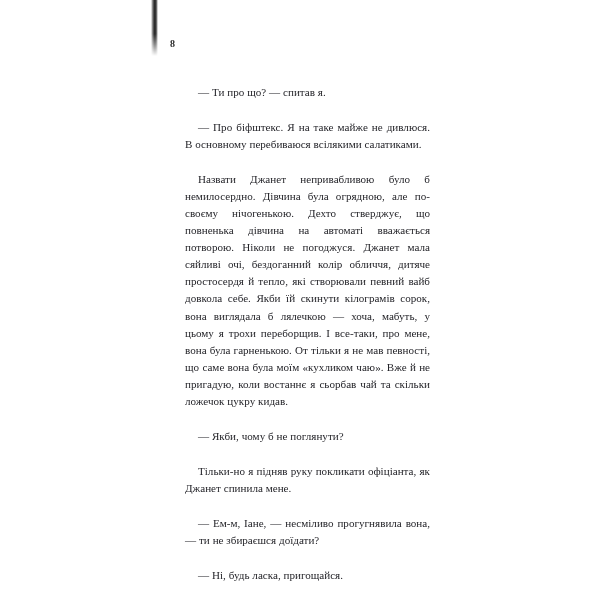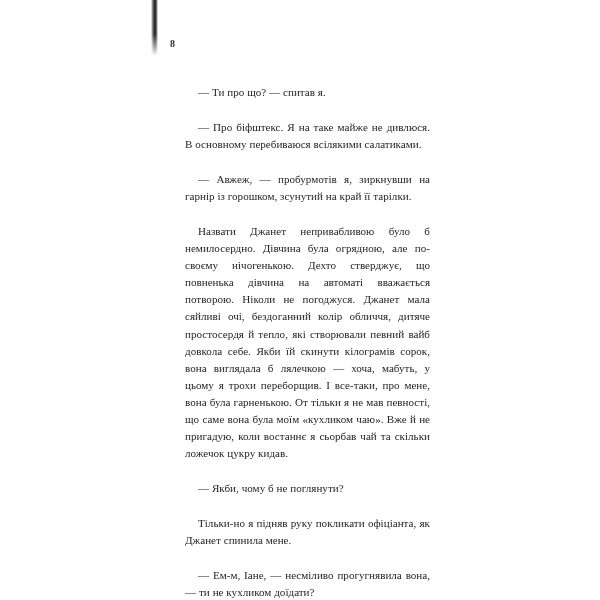"— Авжеж, — пробурмотів я," p { html: <p>— Авжеж, — пробурмотів я, зиркнувши на гарнір із горошком, зсунутий на край її тарілки.</p> -> none }
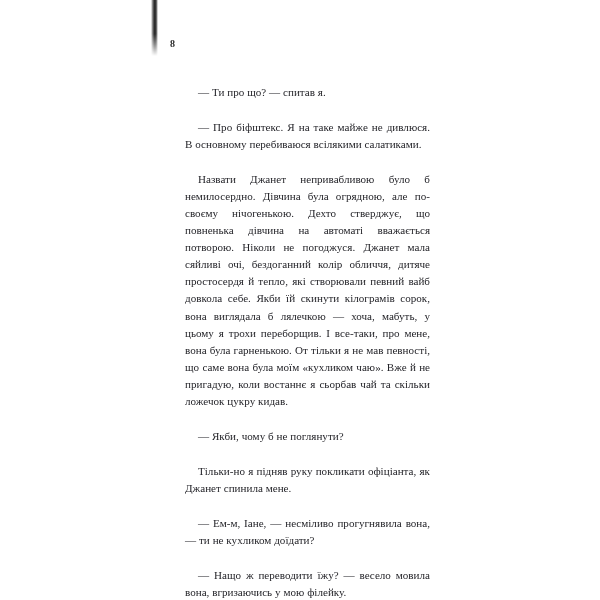"— Ем-м, Іане, — несміливо" p { text: кухликом -> збираєшся }
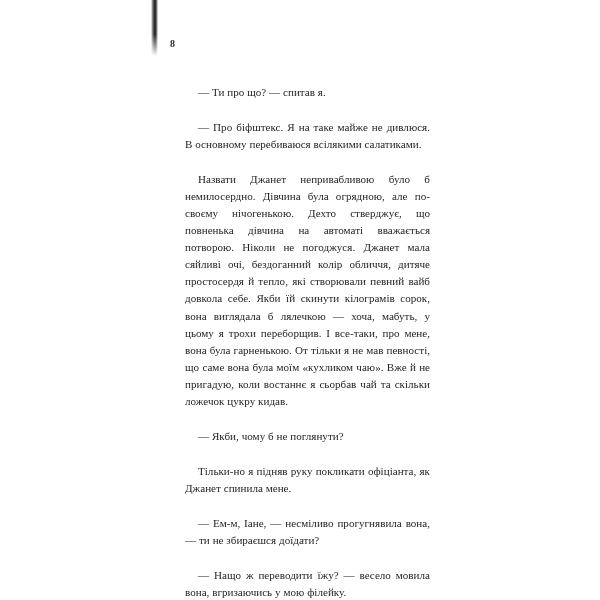"— Ні, будь ласка, пригощайся." p { html: none -> <p>— Ні, будь ласка, пригощайся.</p> }
